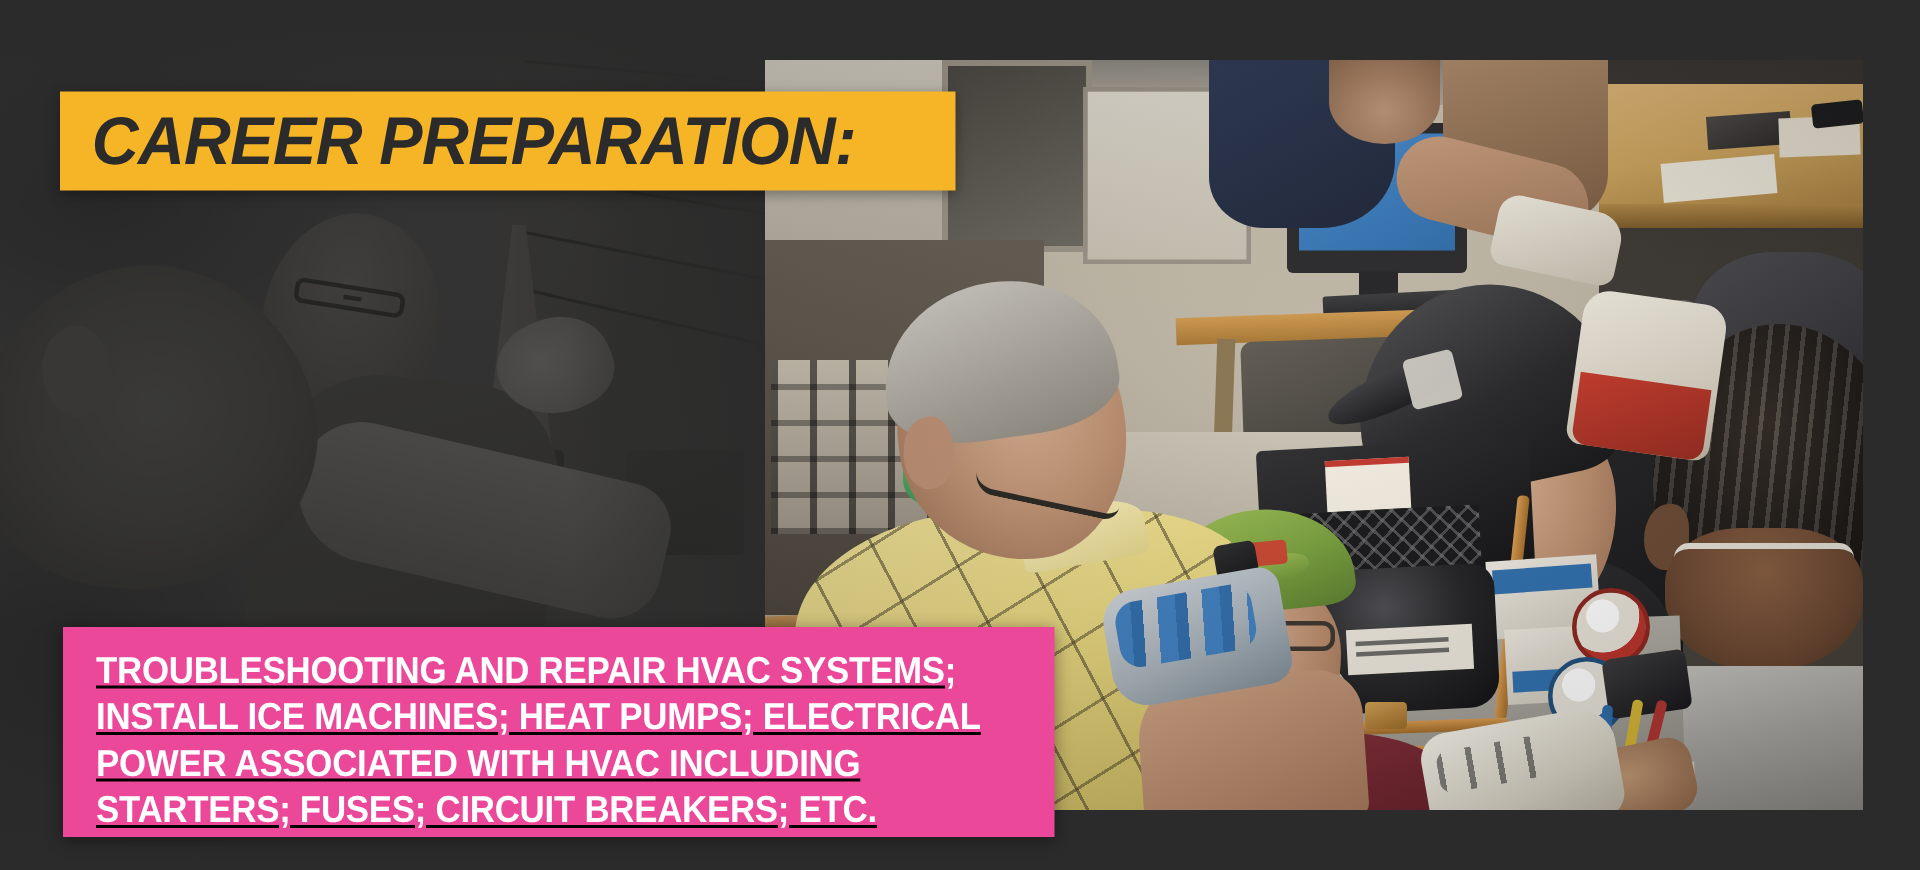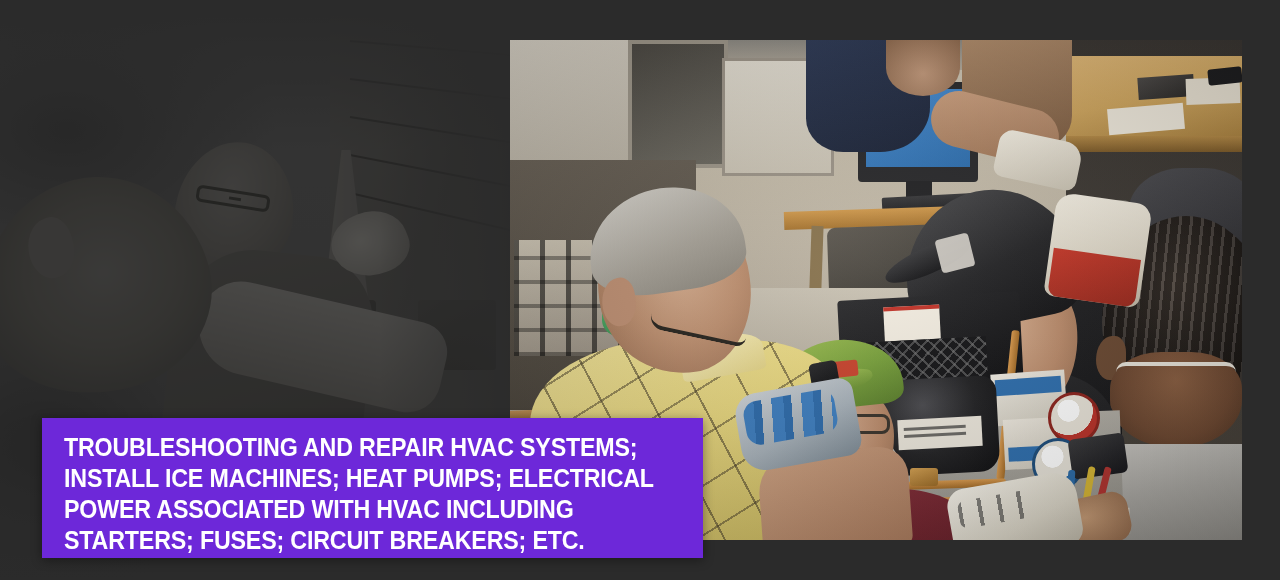"CAREER PREPARATION:" div.headline { html: none -> <div> <span>CAREER PREPARATION:</span> </div> }
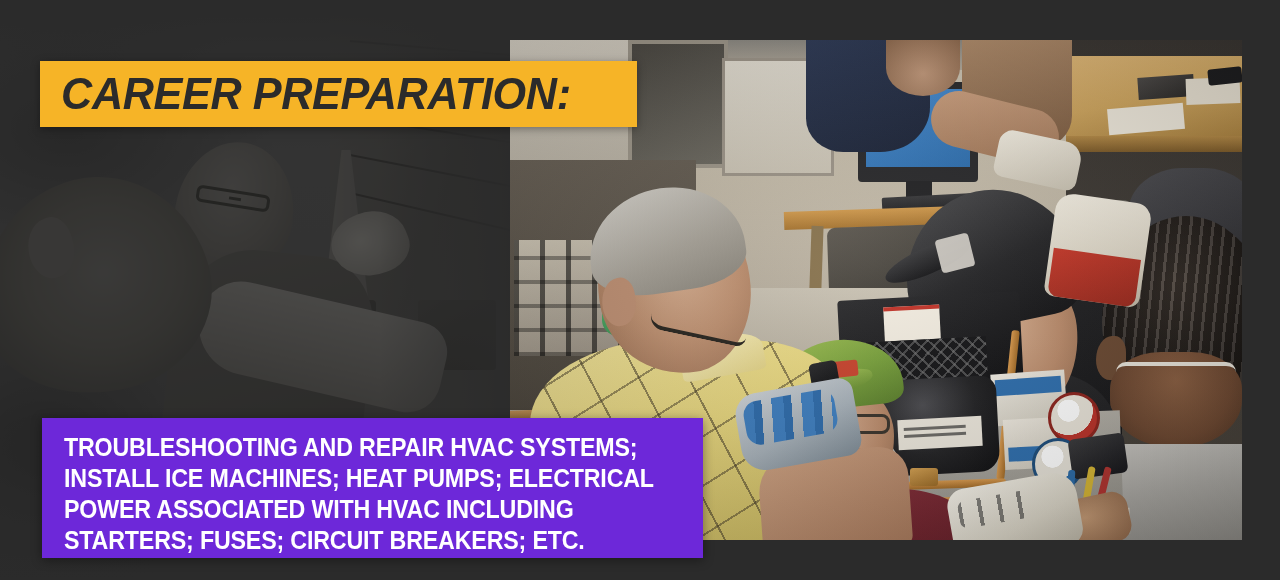"TROUBLESHOOTING AND REPAIR HVAC SYSTEMS;" div.descbox { background: #6d28d9 -> #ec4899; text-decoration: none -> underline }
